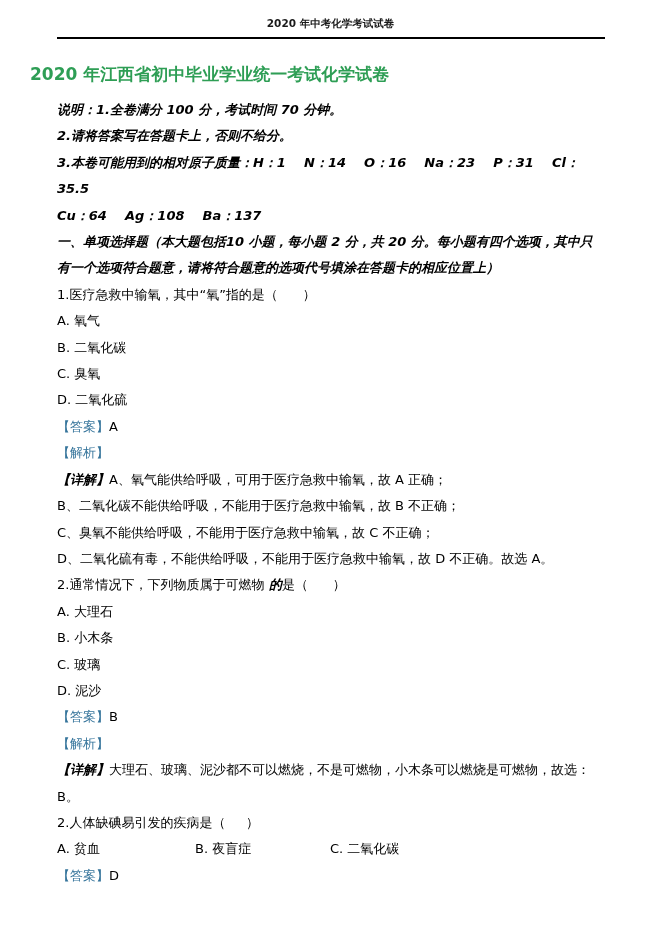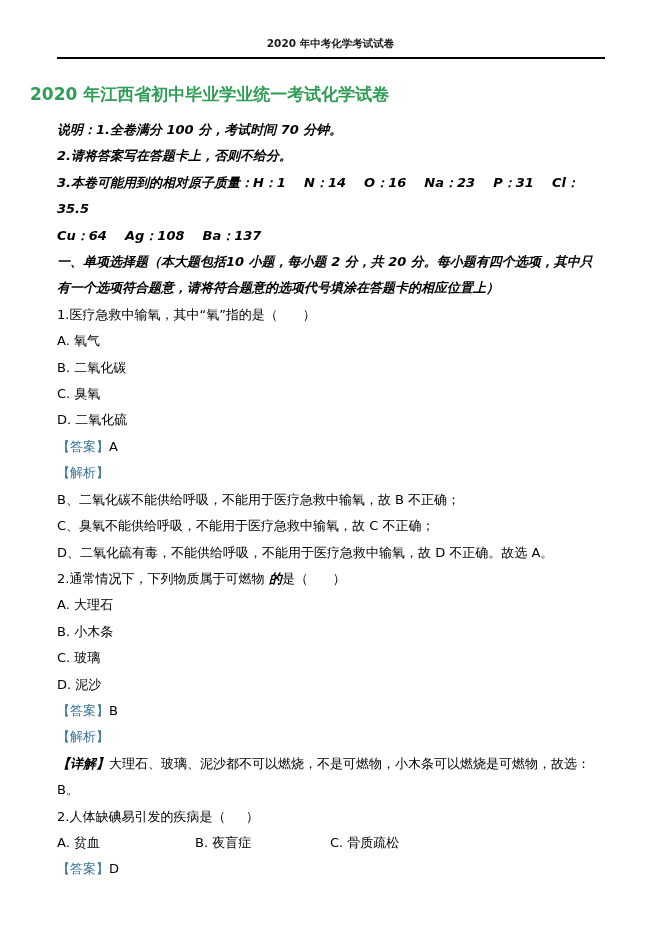"2020 年中考化学考试试卷" .topheader { padding-top: 36px -> 16px }
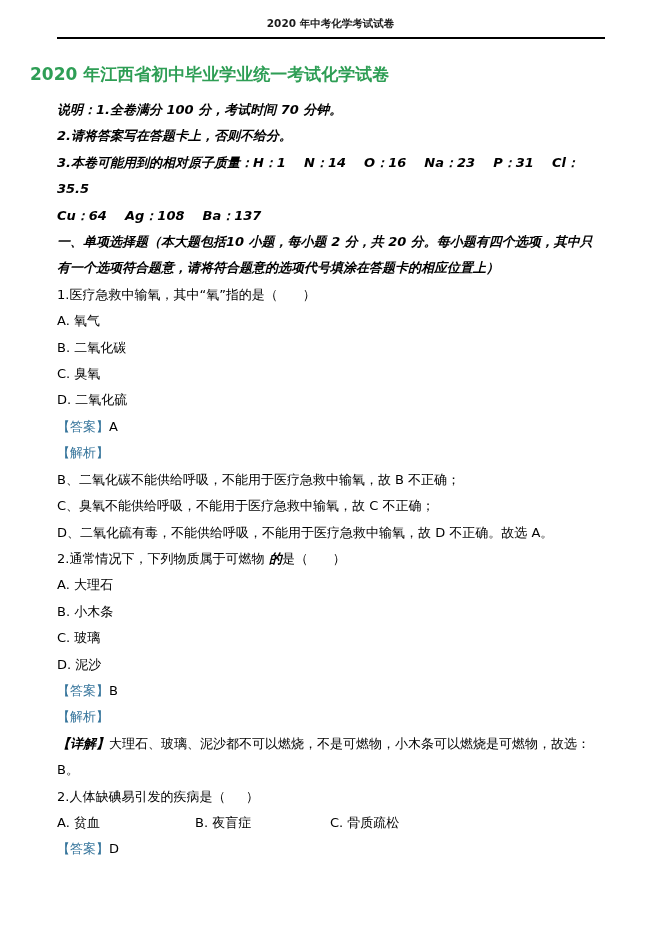"【详解】A、氧气能供给呼吸，可用于医疗急救中输氧，故 A 正确；" p.line { html: none -> <p><span>【详解】</span><span>A、氧气能供给呼吸，可用于医疗急救中输氧，故 A 正确；</span></p> }
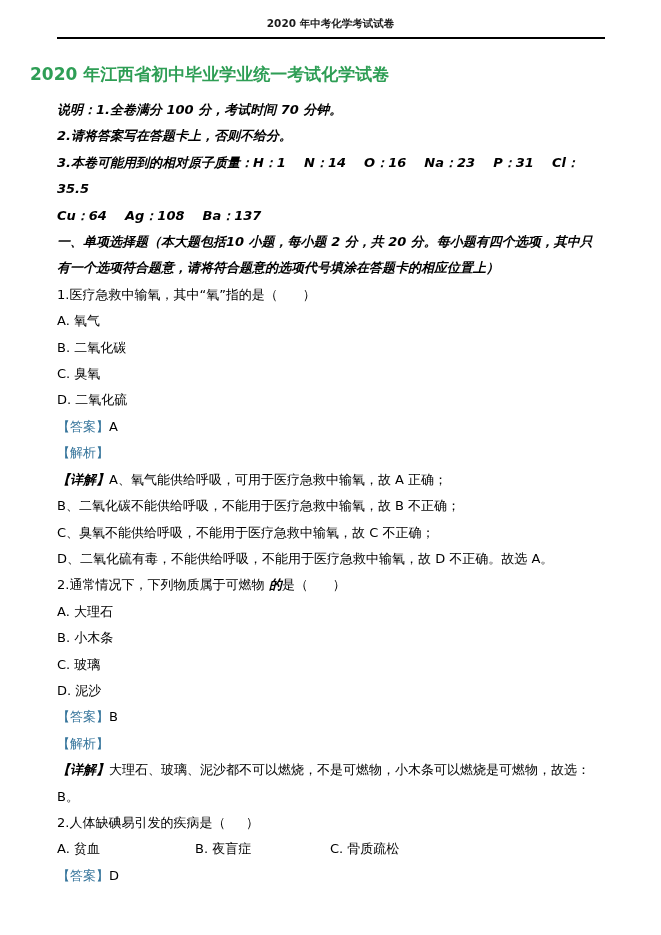"C. 骨质疏松" span.cell { text: 骨质疏松 -> 二氧化碳 }
